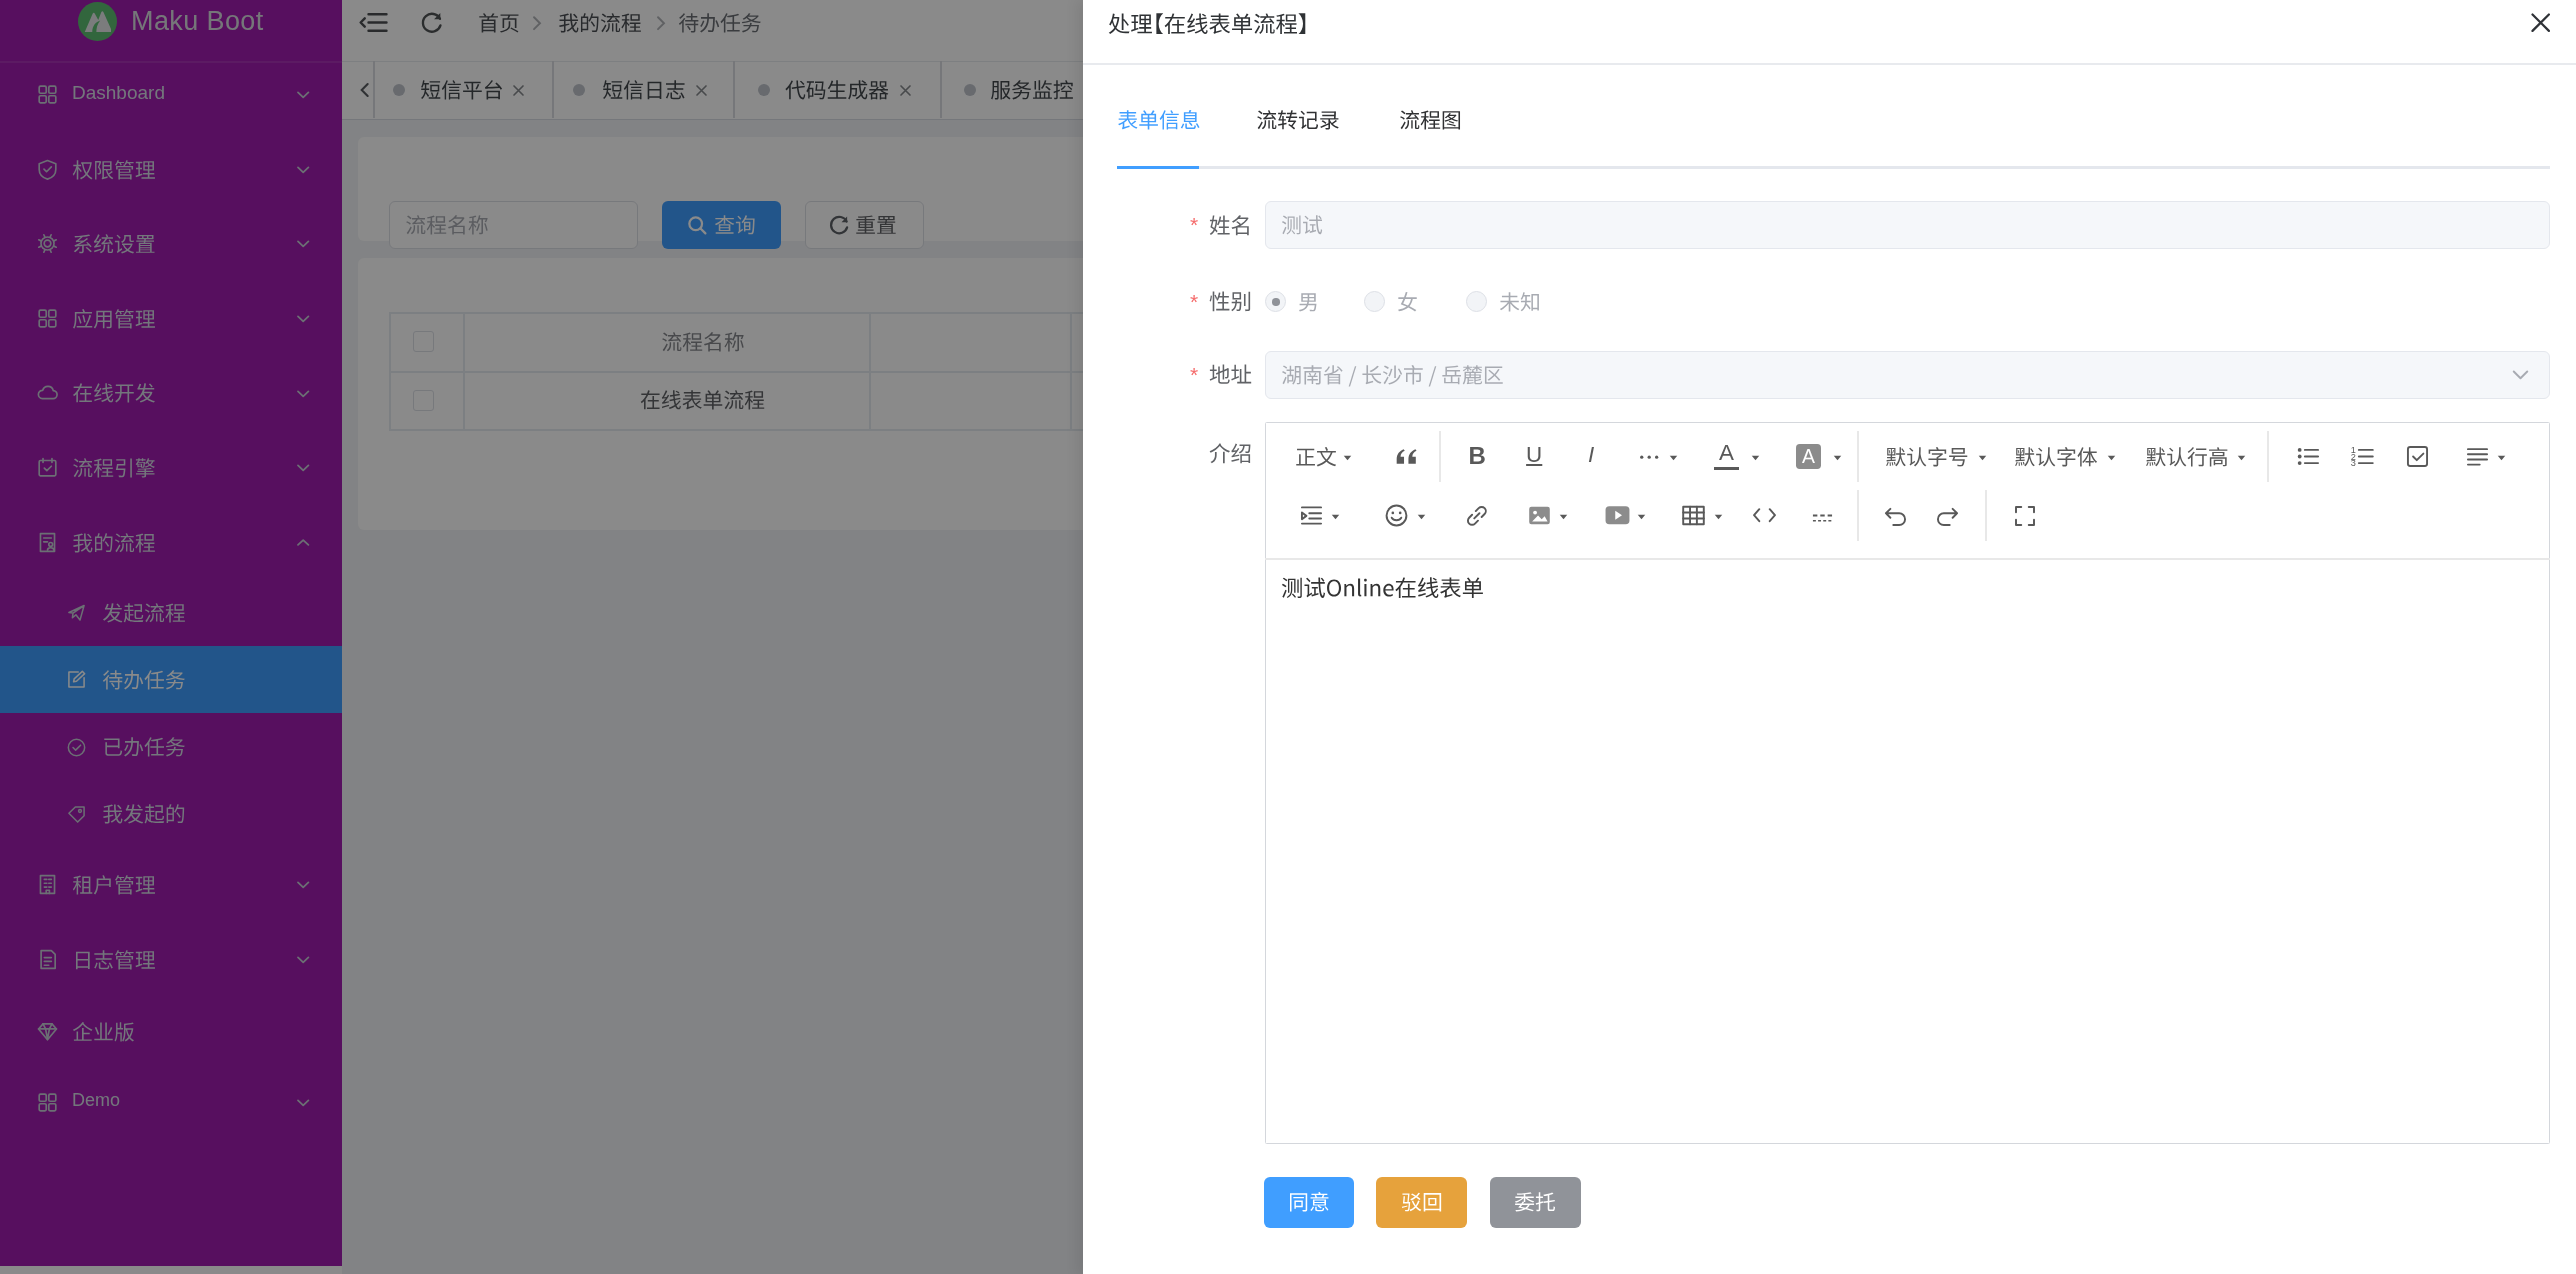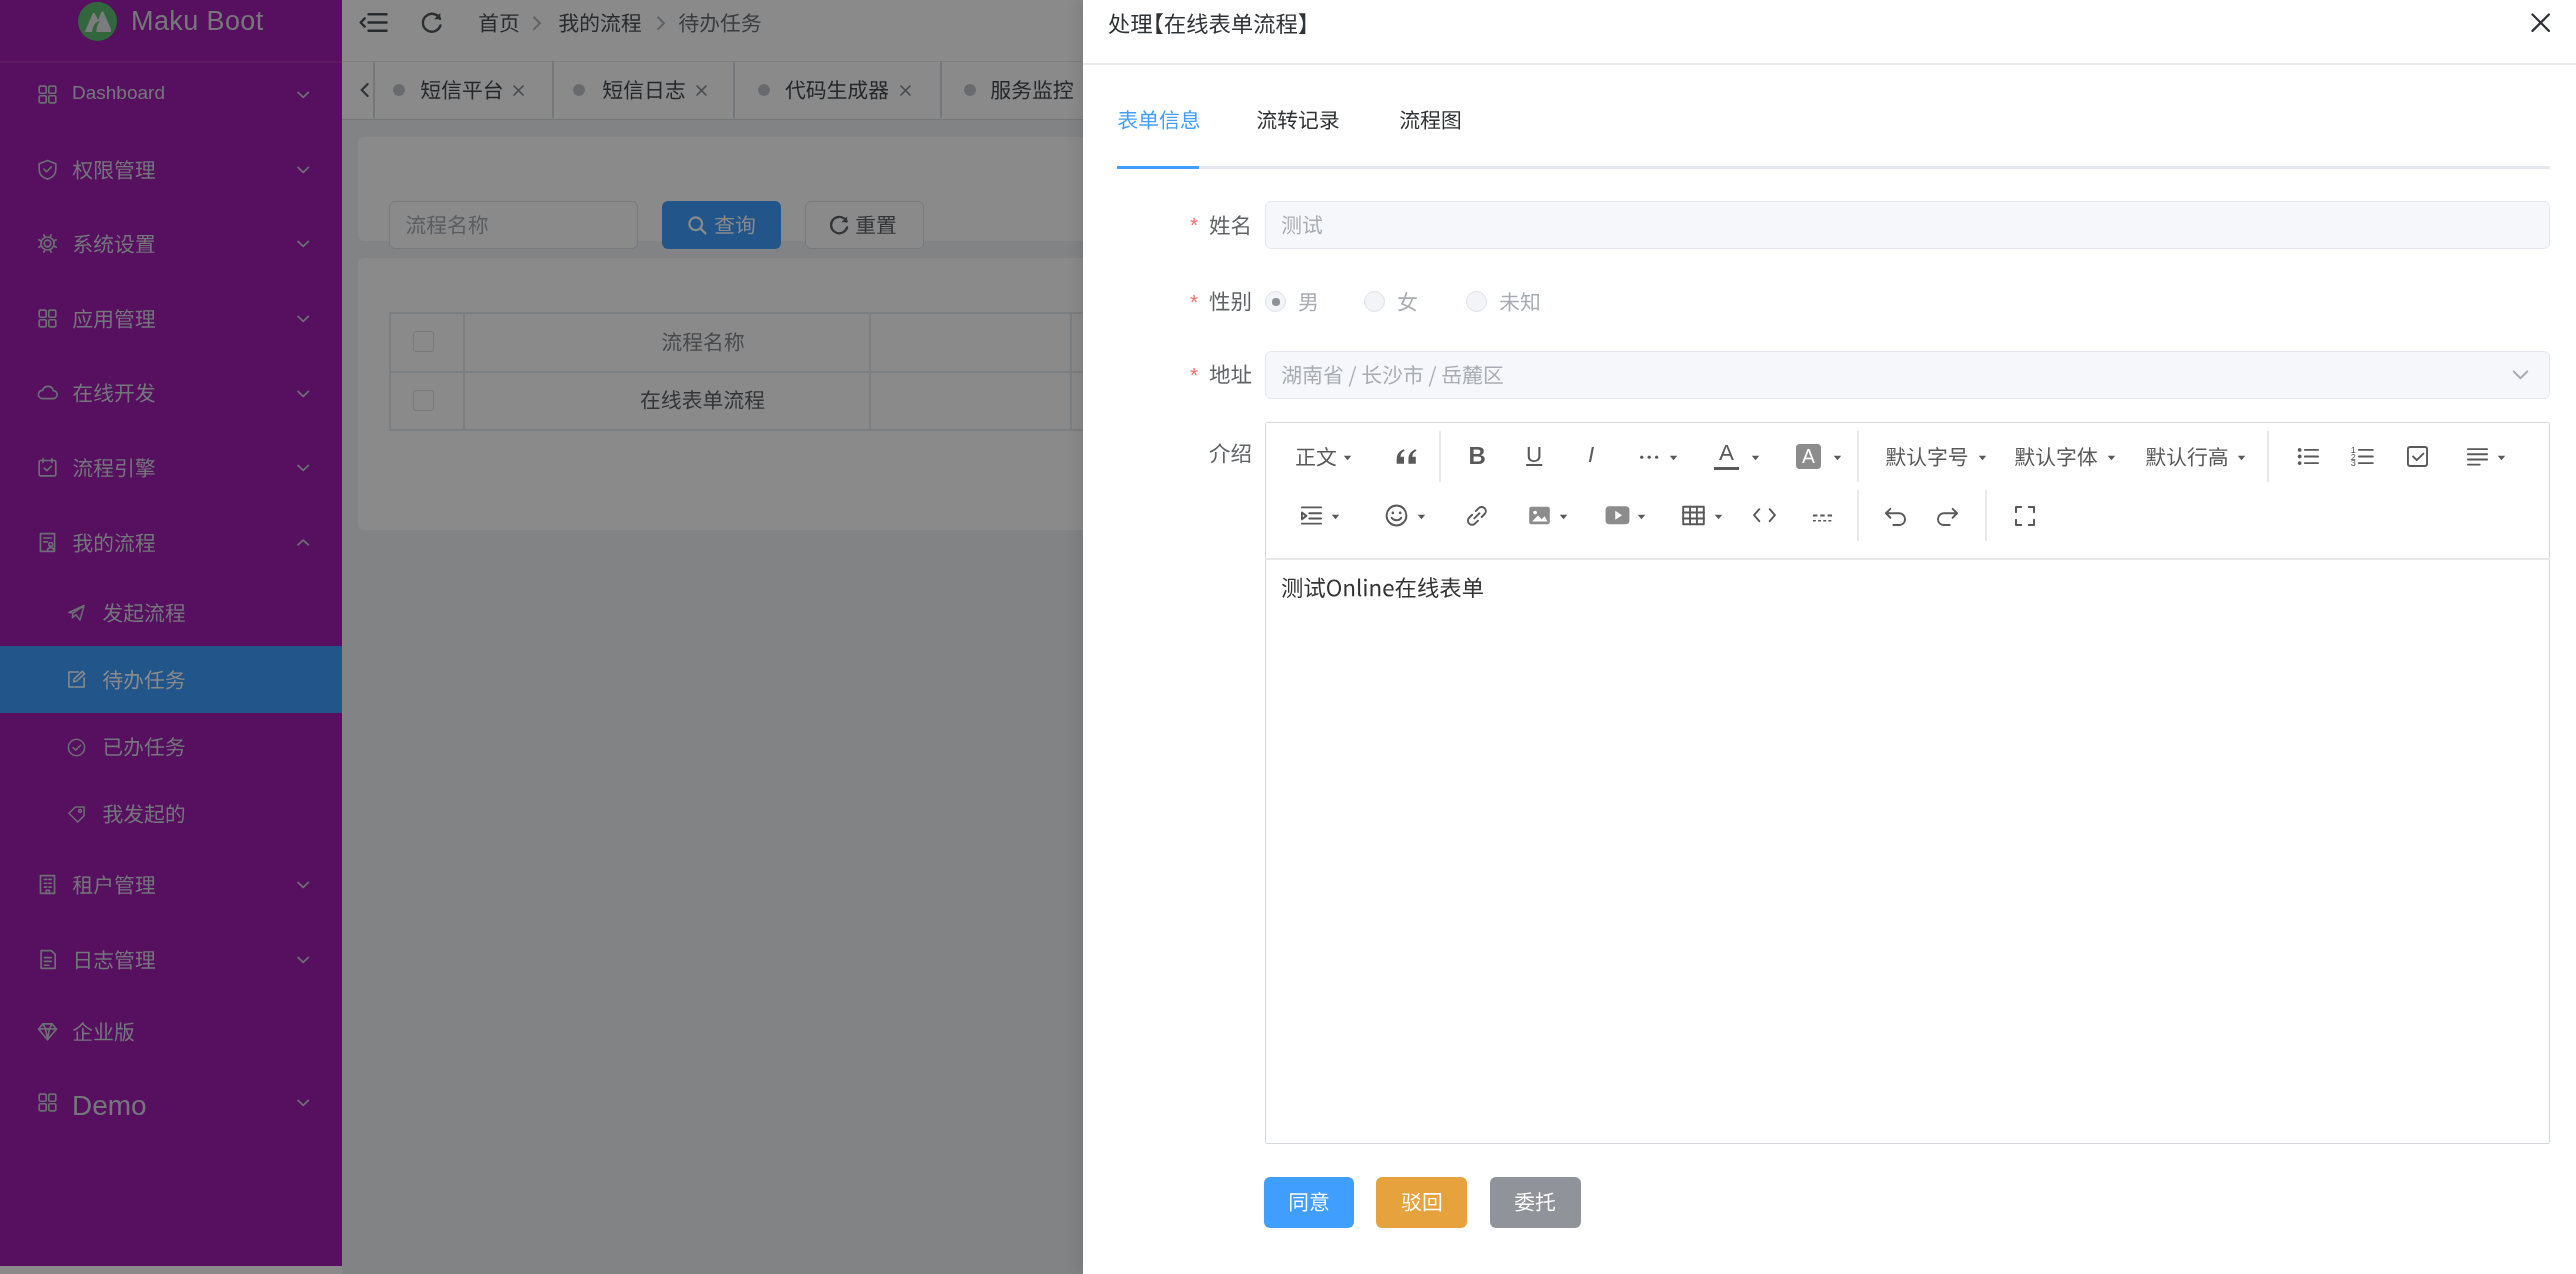"Demo" div.abs { font-size: 28px -> 18px }
